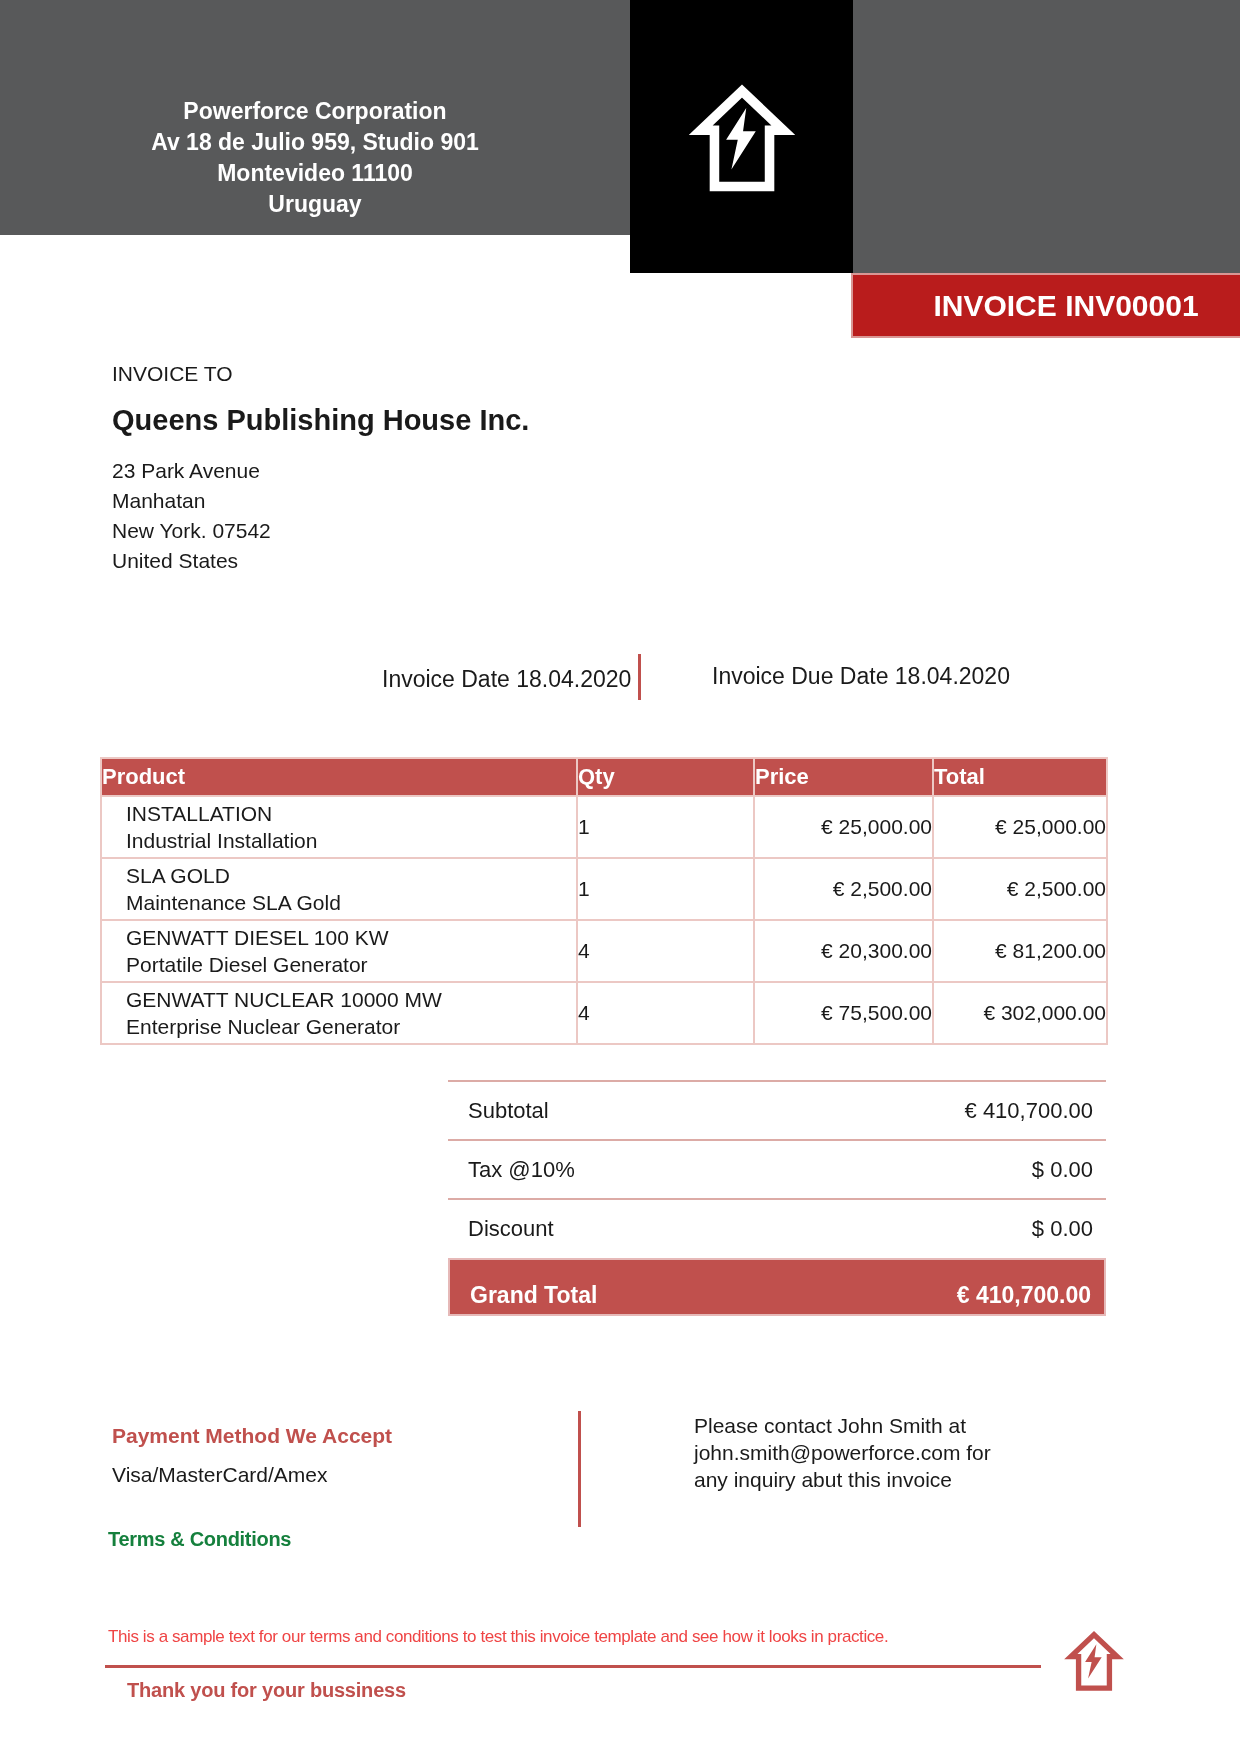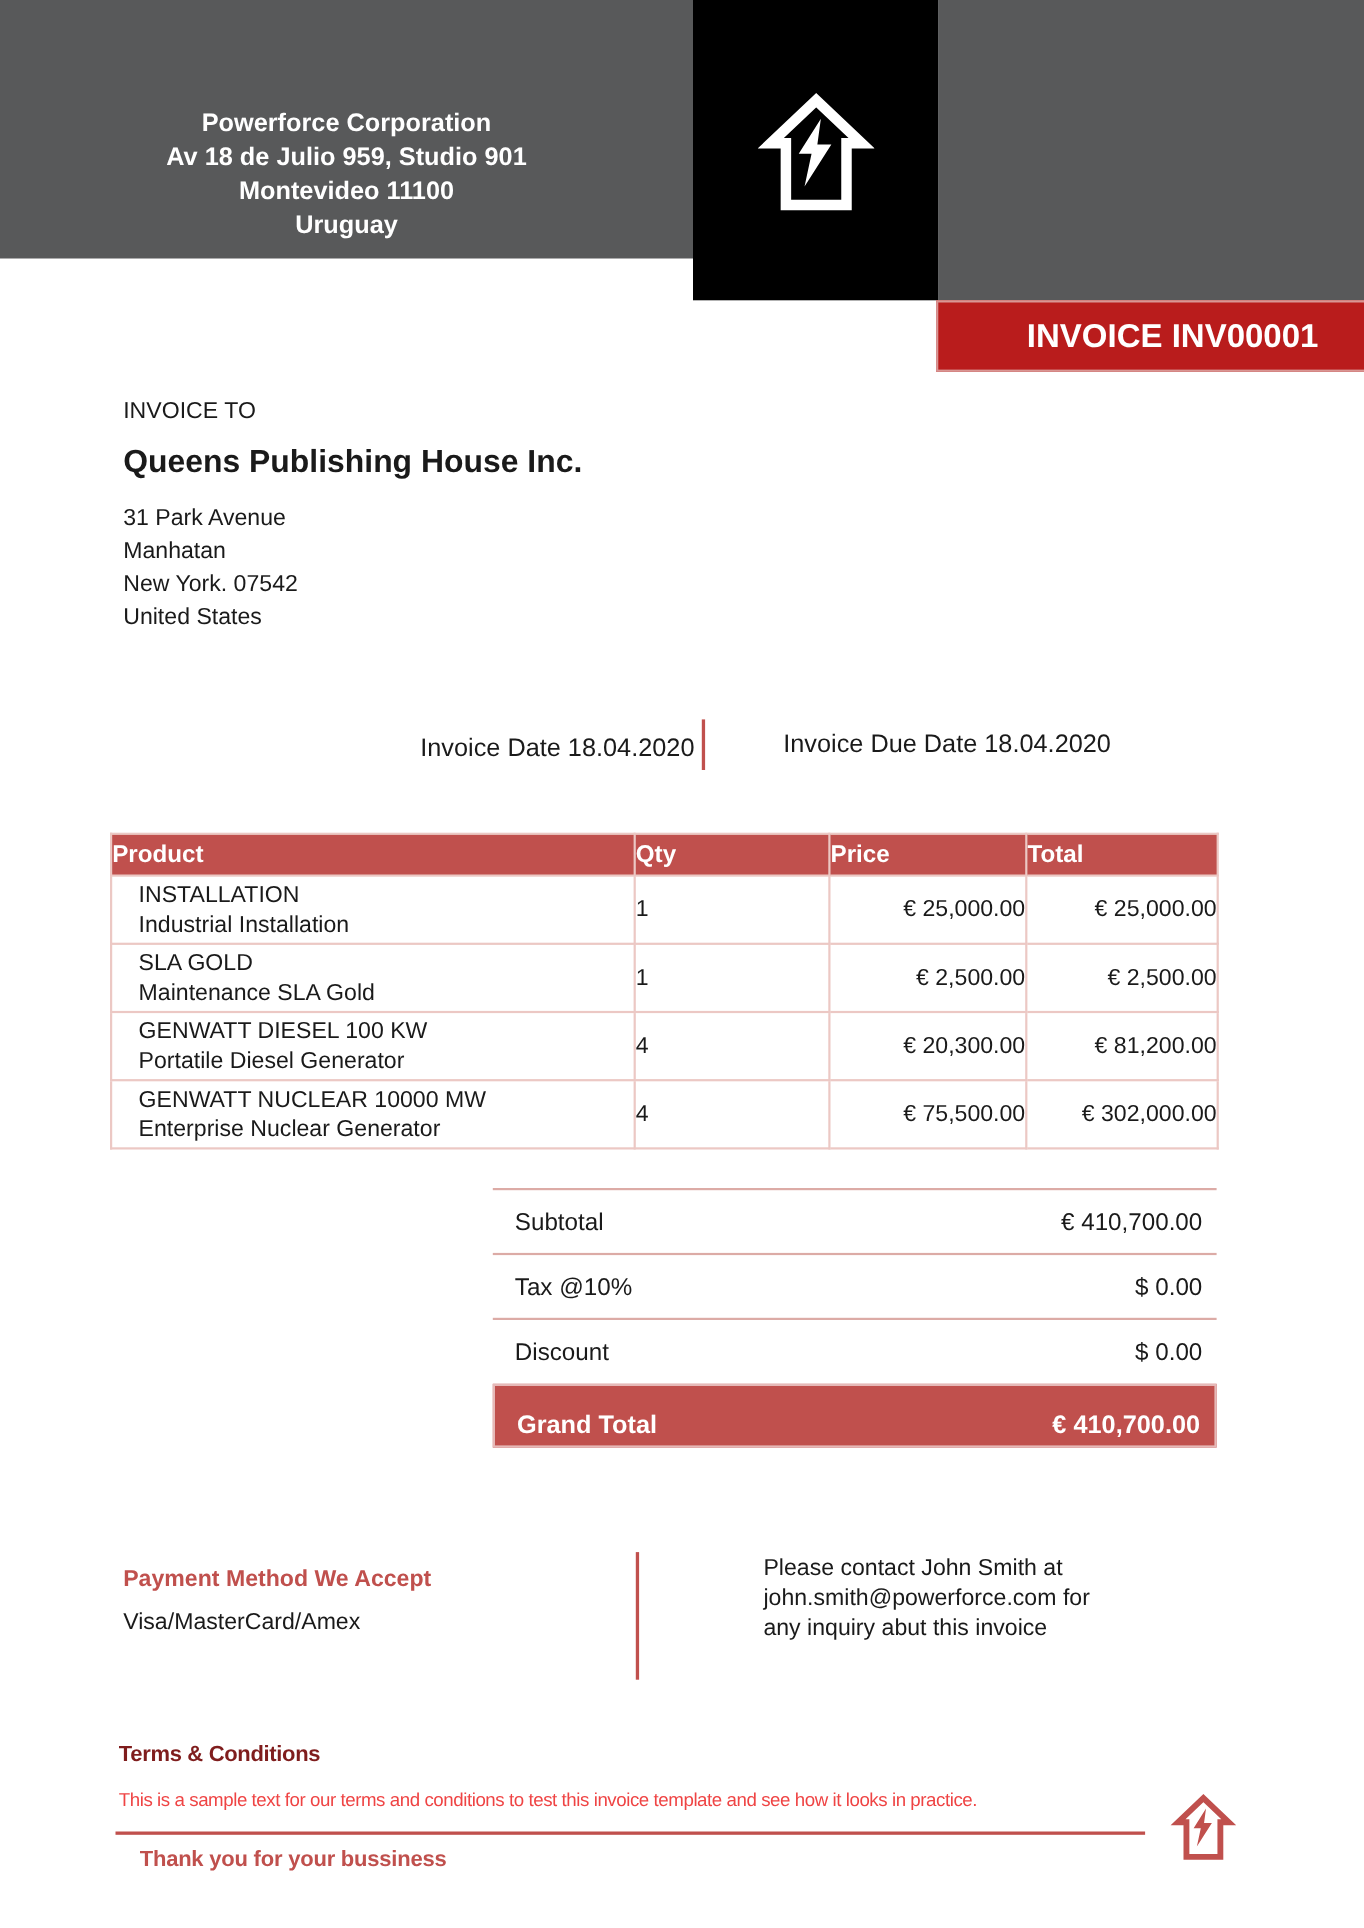"31 Park Avenue" div { text: 31 -> 23 }
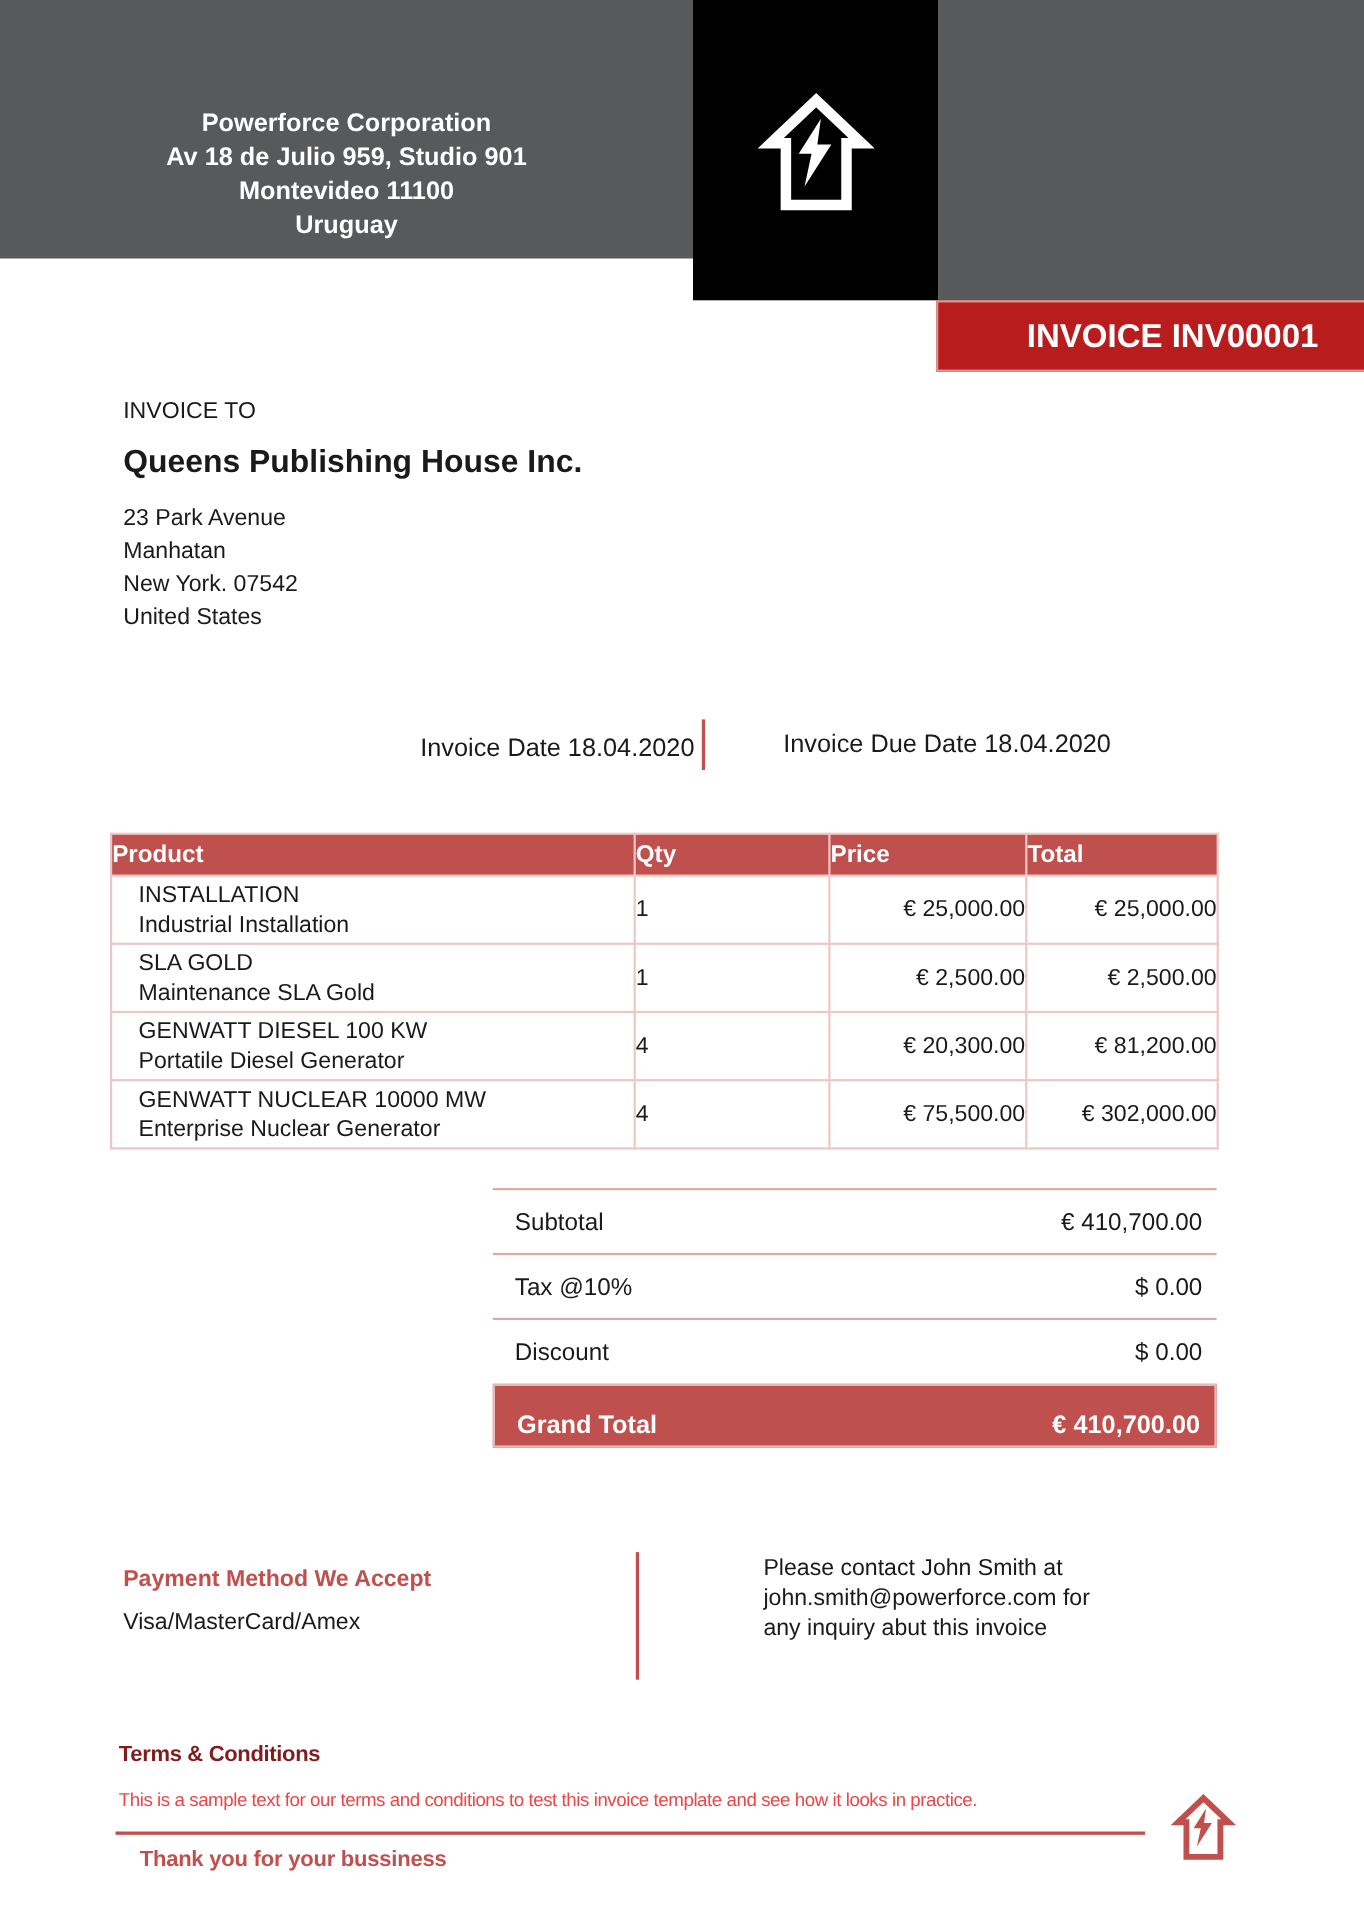"Terms & Conditions" .terms-head { color: #7f1d1d -> #15803d; top: 1584px -> 1528px }
